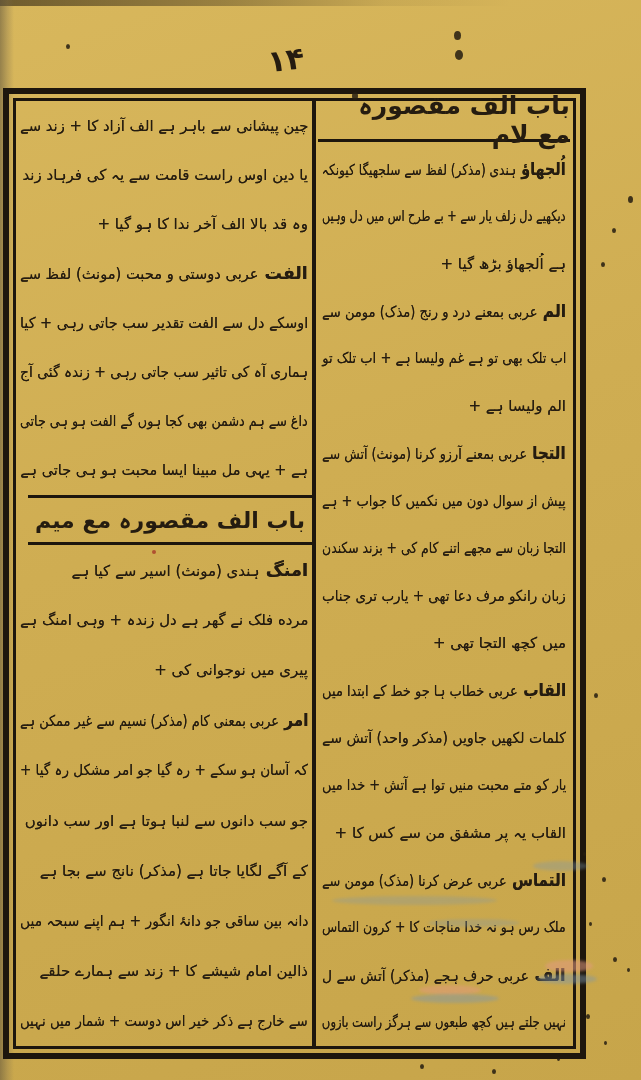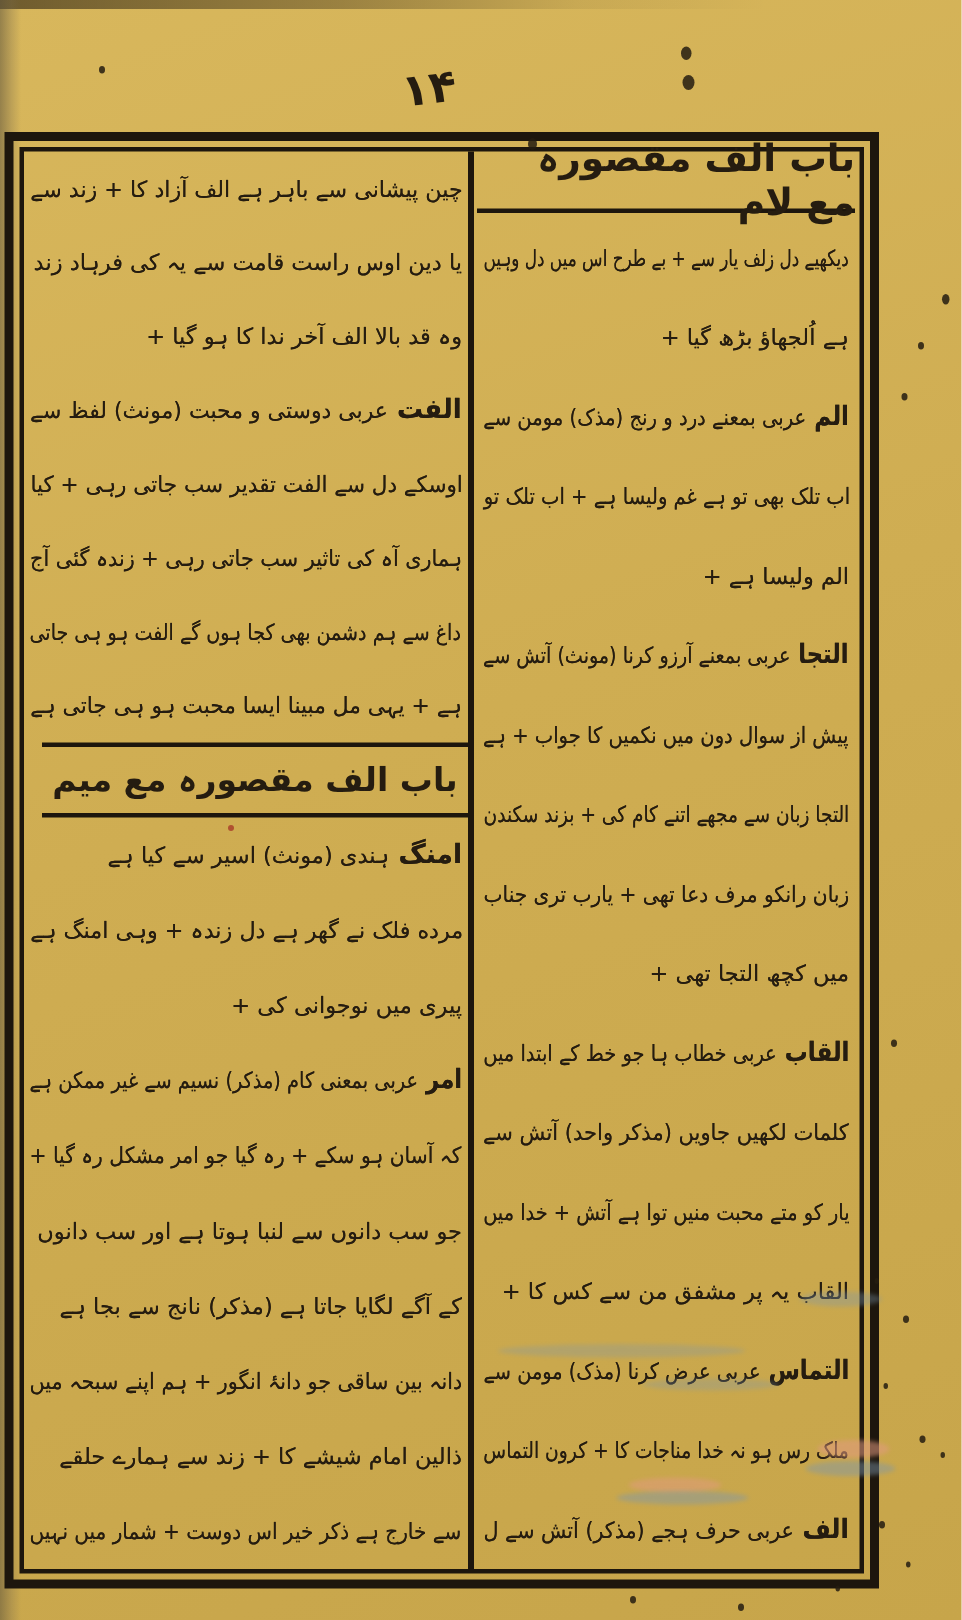"اُلجھاؤ ہندی (مذکر) لفظ سے" div.tline { html: none -> <div> <span><b>اُلجھاؤ </b>ہندی (مذکر) لفظ سے سلجھیگا کیونکہ</span> </div> }
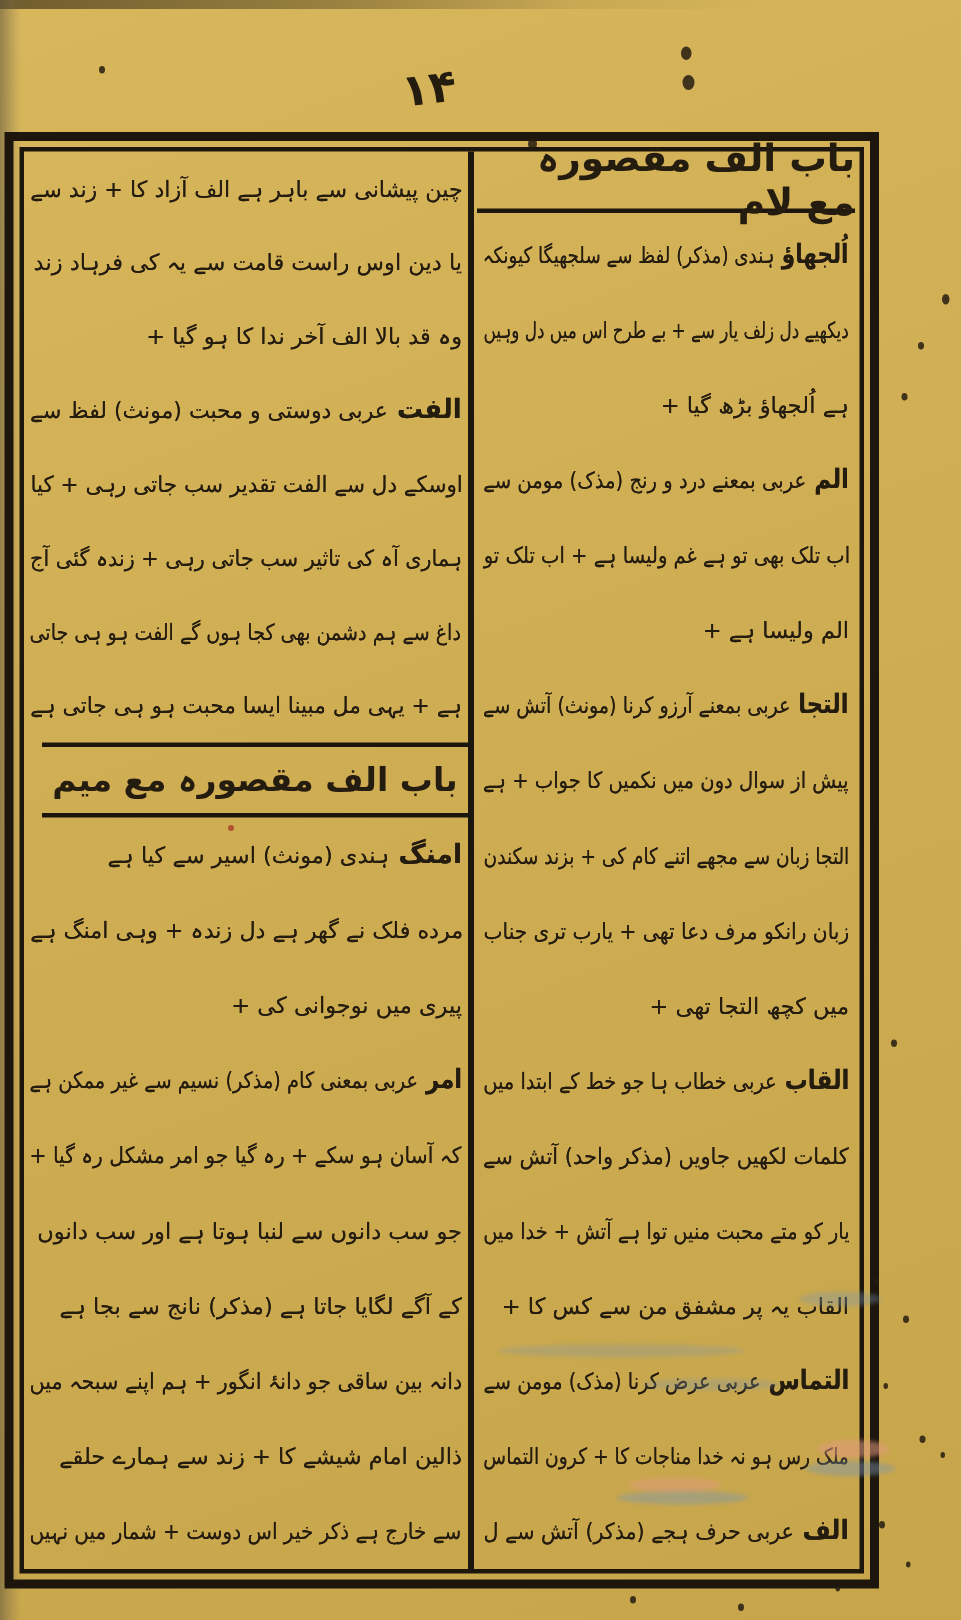"نہیں جلتے ہیں کچھ طبعوں" div.tline { html: none -> <div> <span>نہیں جلتے ہیں کچھ طبعوں سے ہرگز راست بازوں</span> </div> }
